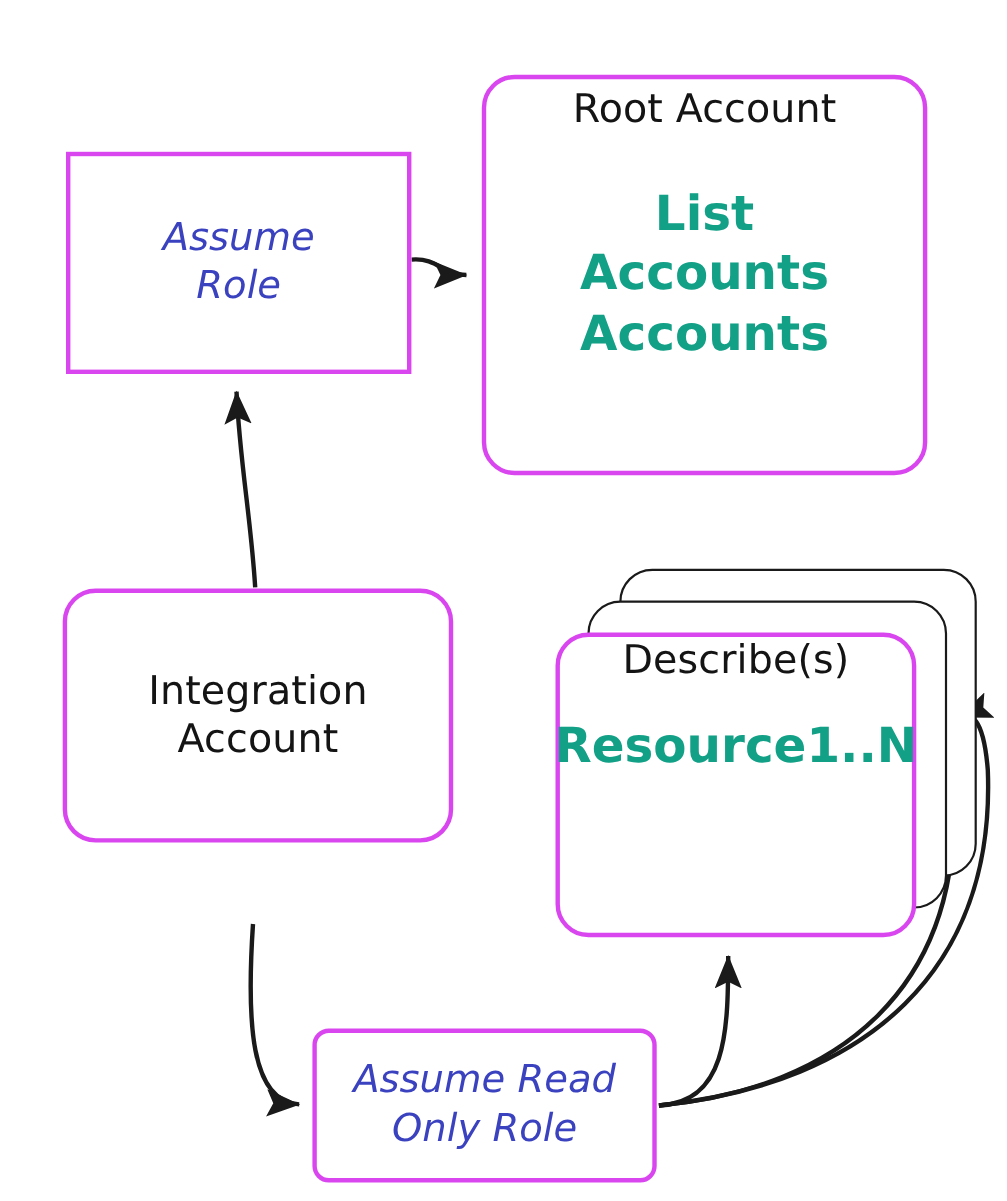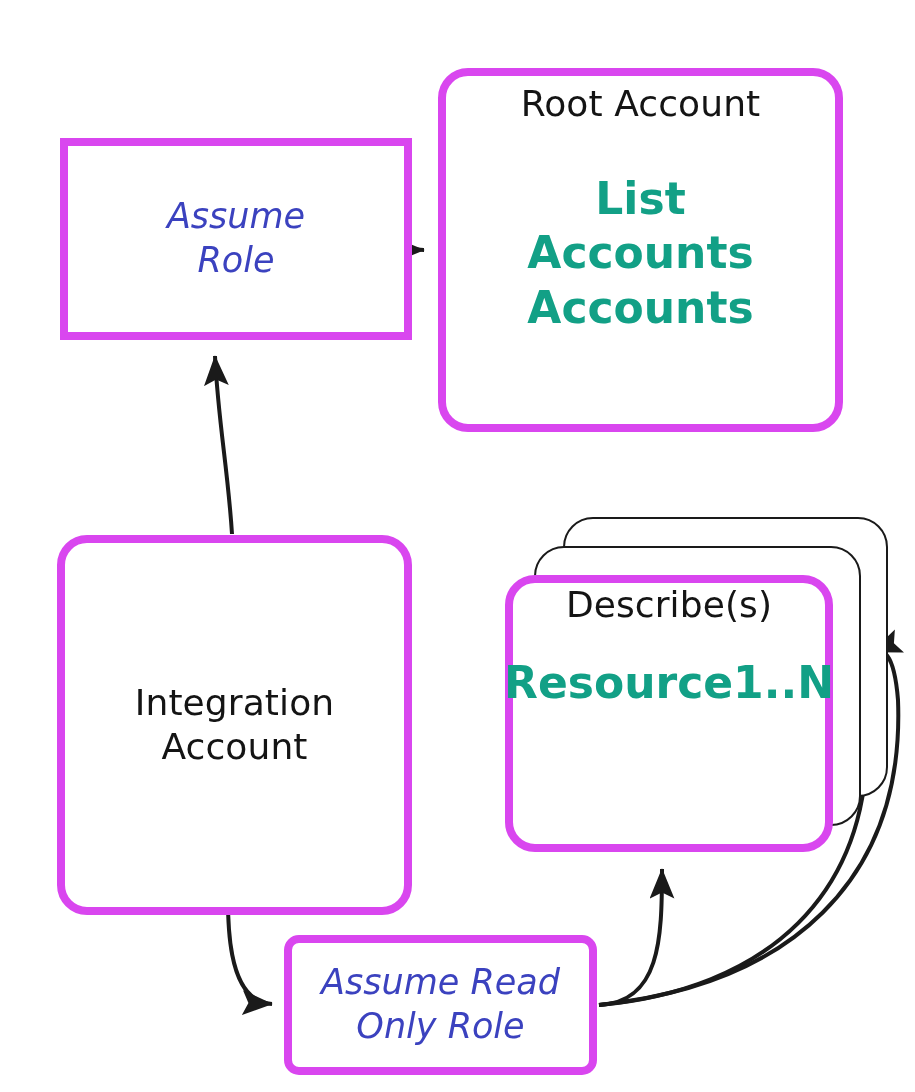"Root Account" .node { border: 8px solid #d946ef -> 4px solid #d946ef }
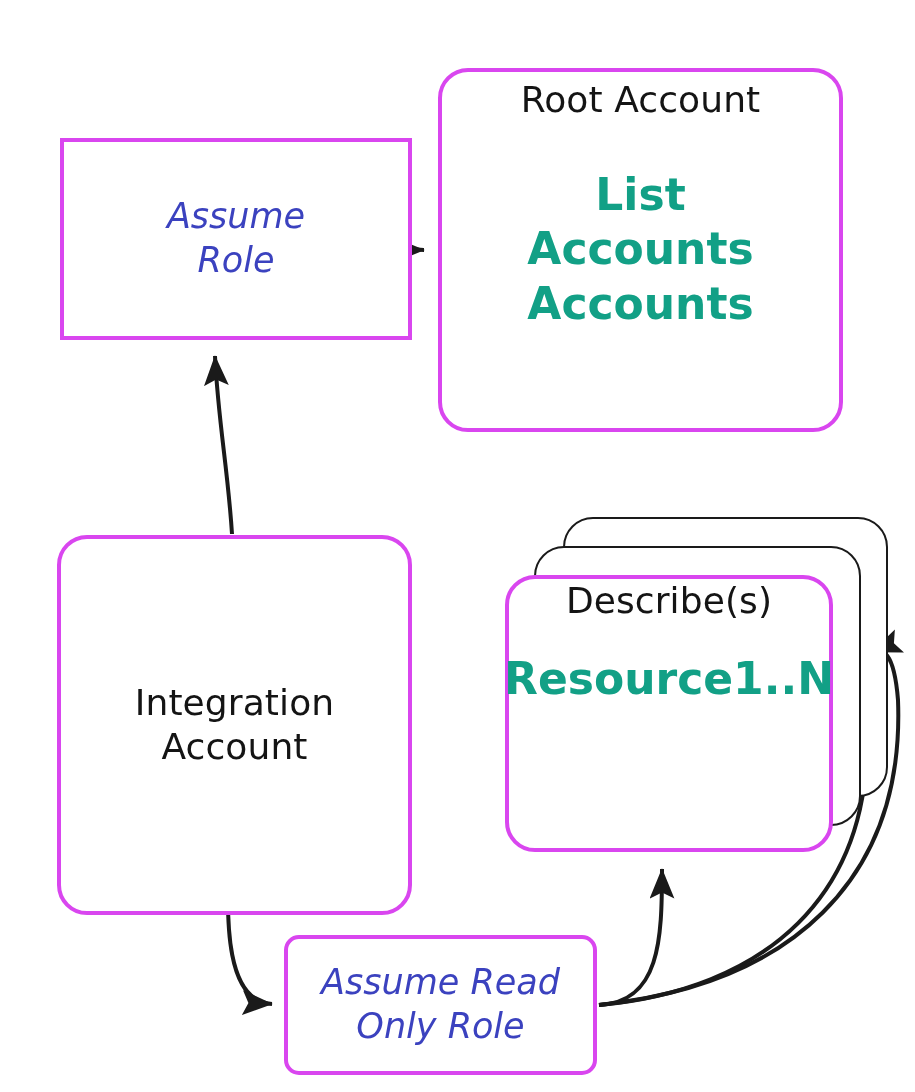"Assume" div.node { width: 352px -> 314px }
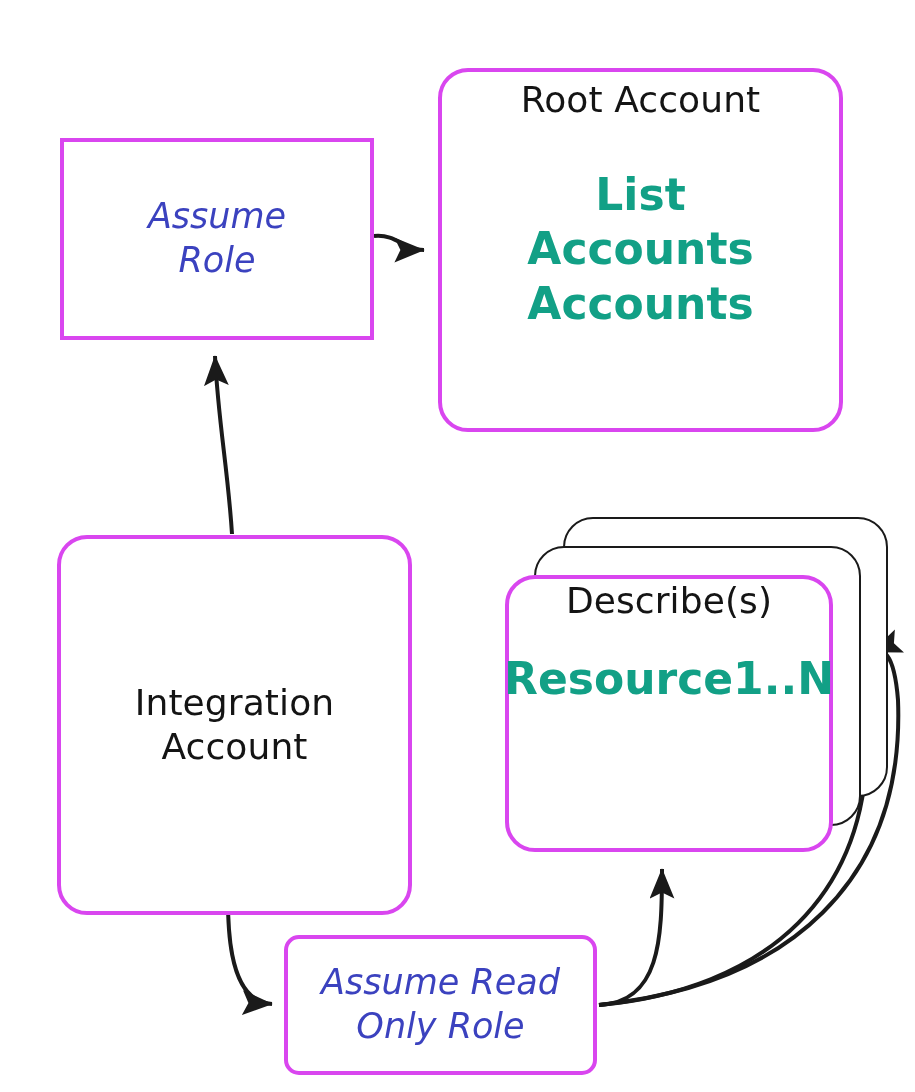"Integration" div.node { height: 380px -> 231px }
